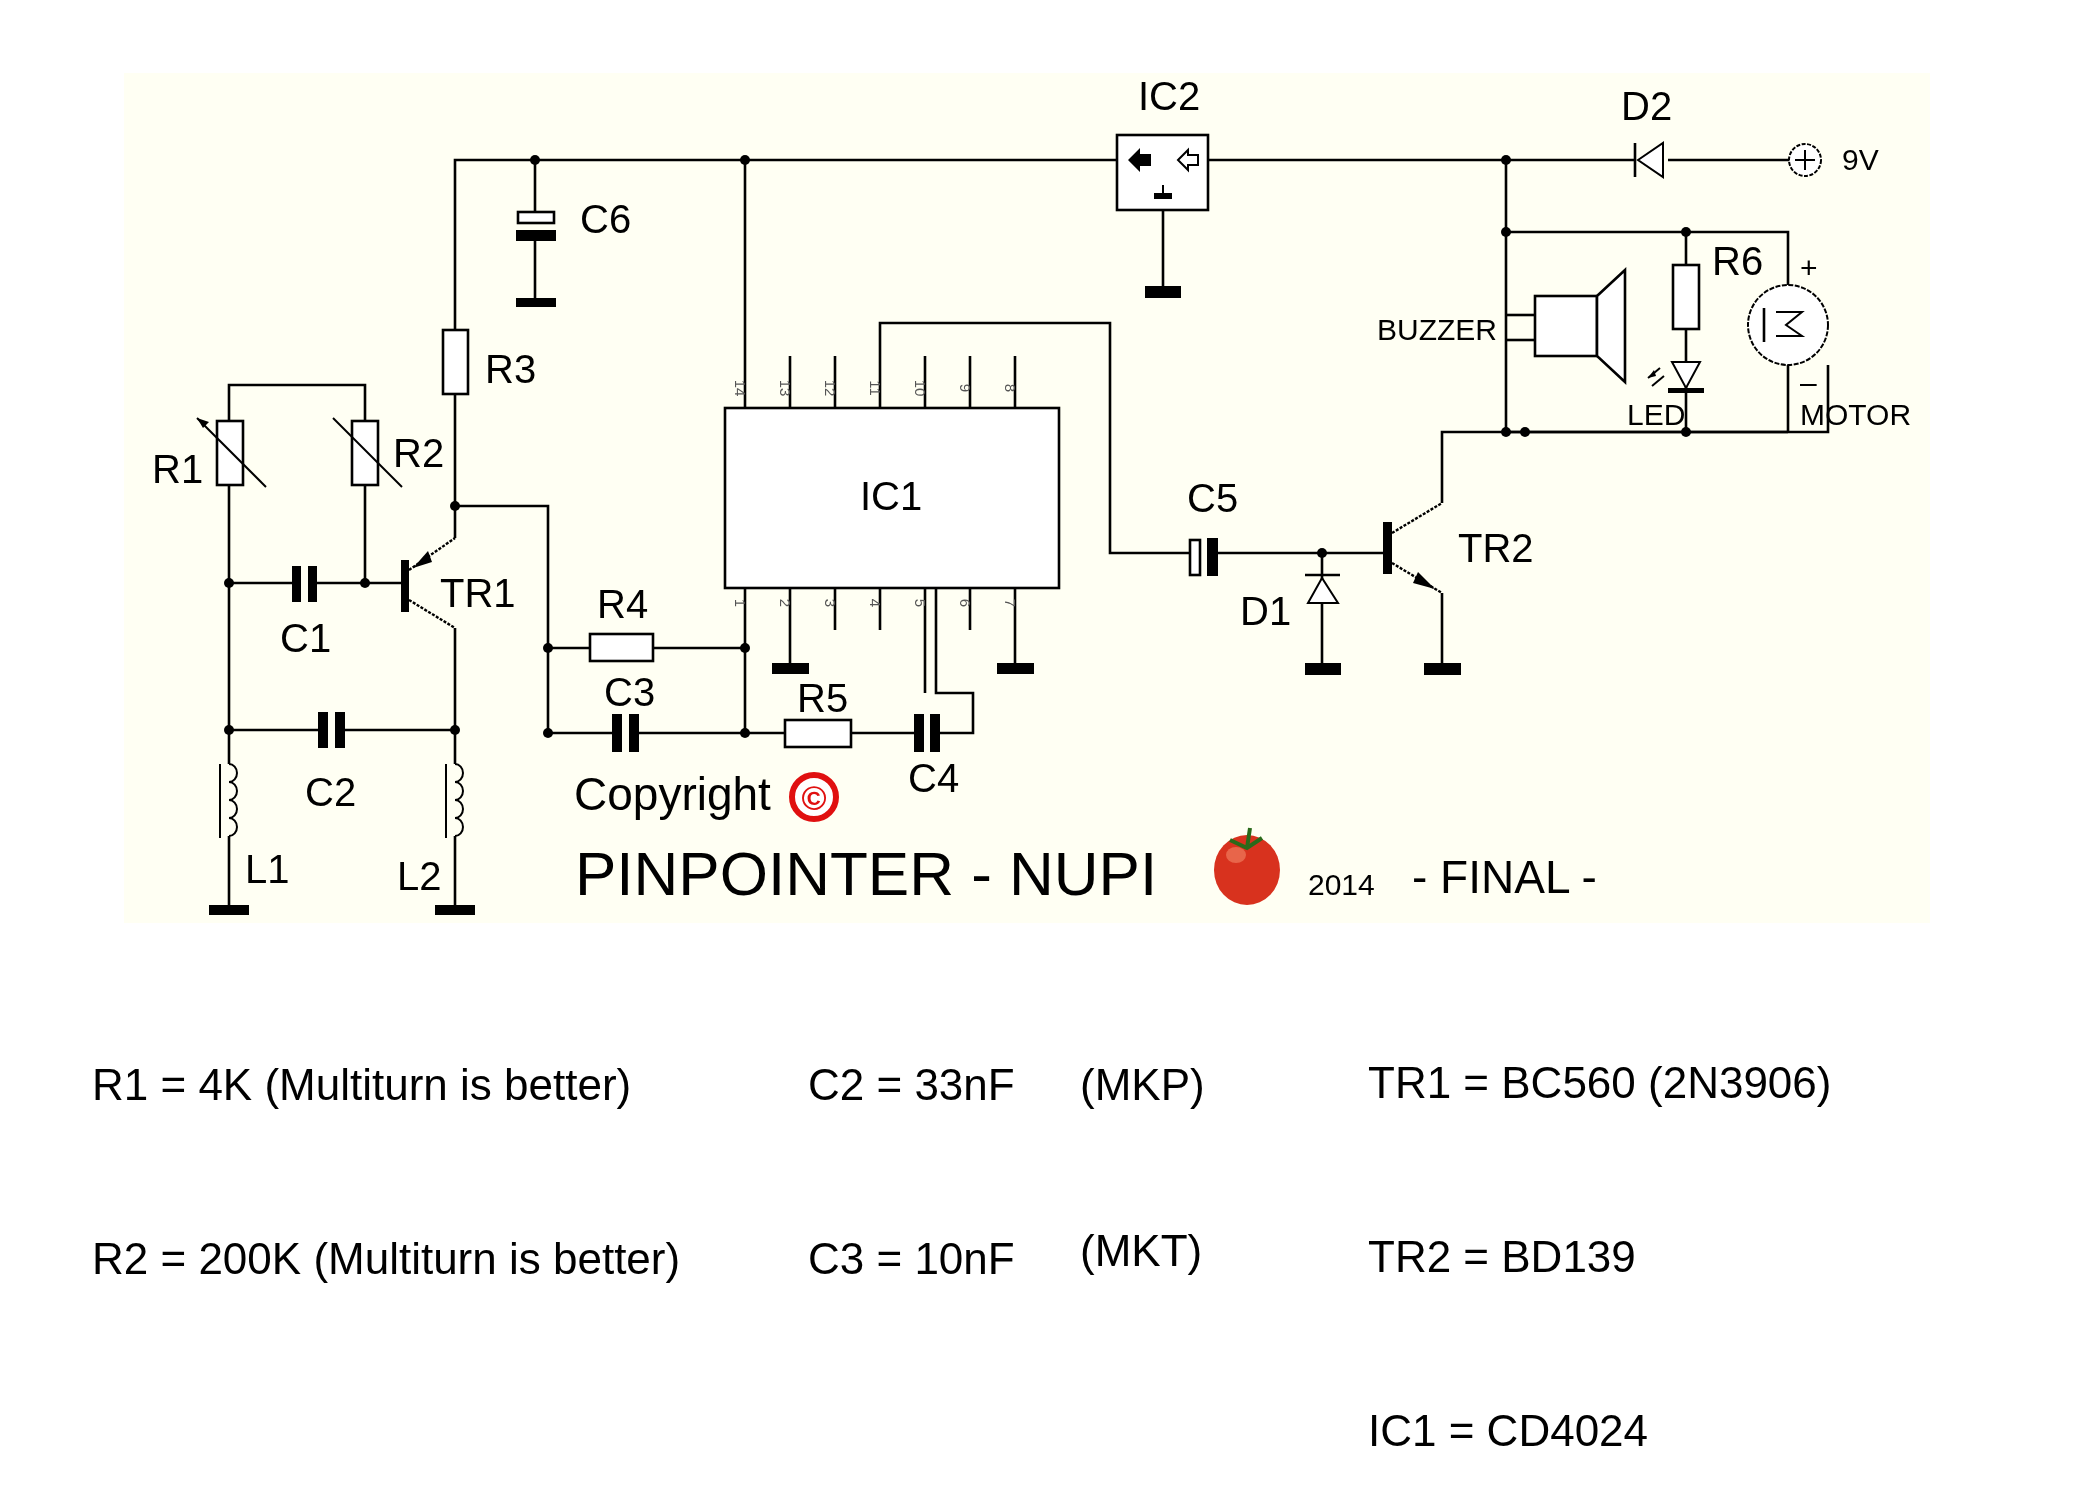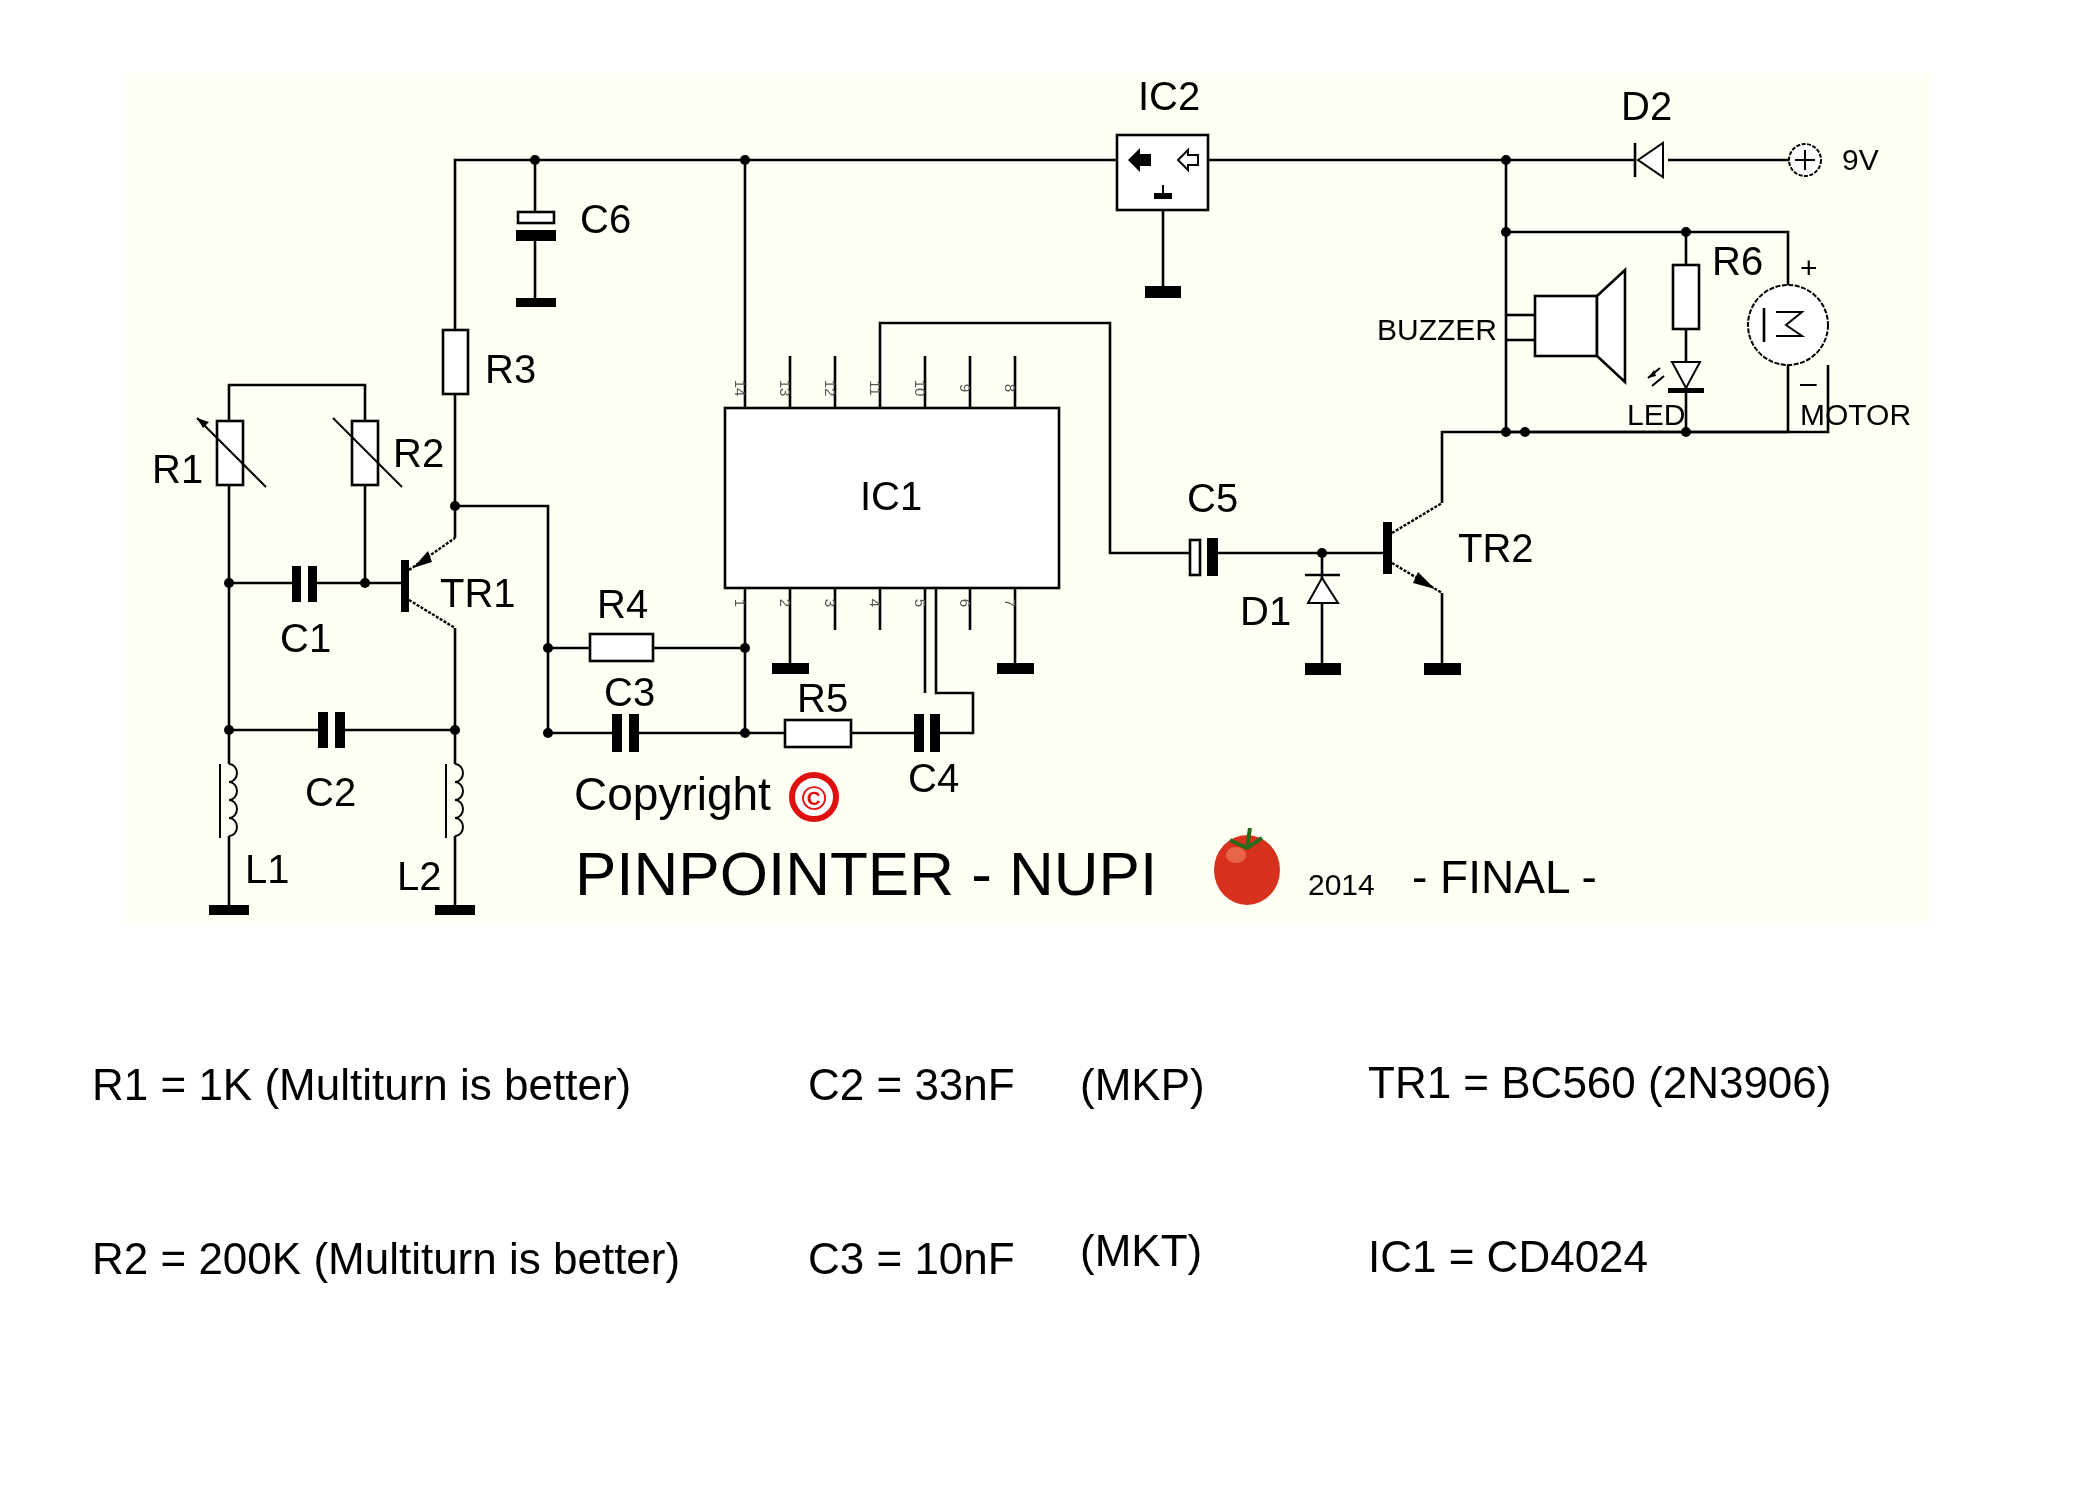"R1 = 1K (Multiturn is" div { text: 1K -> 4K }
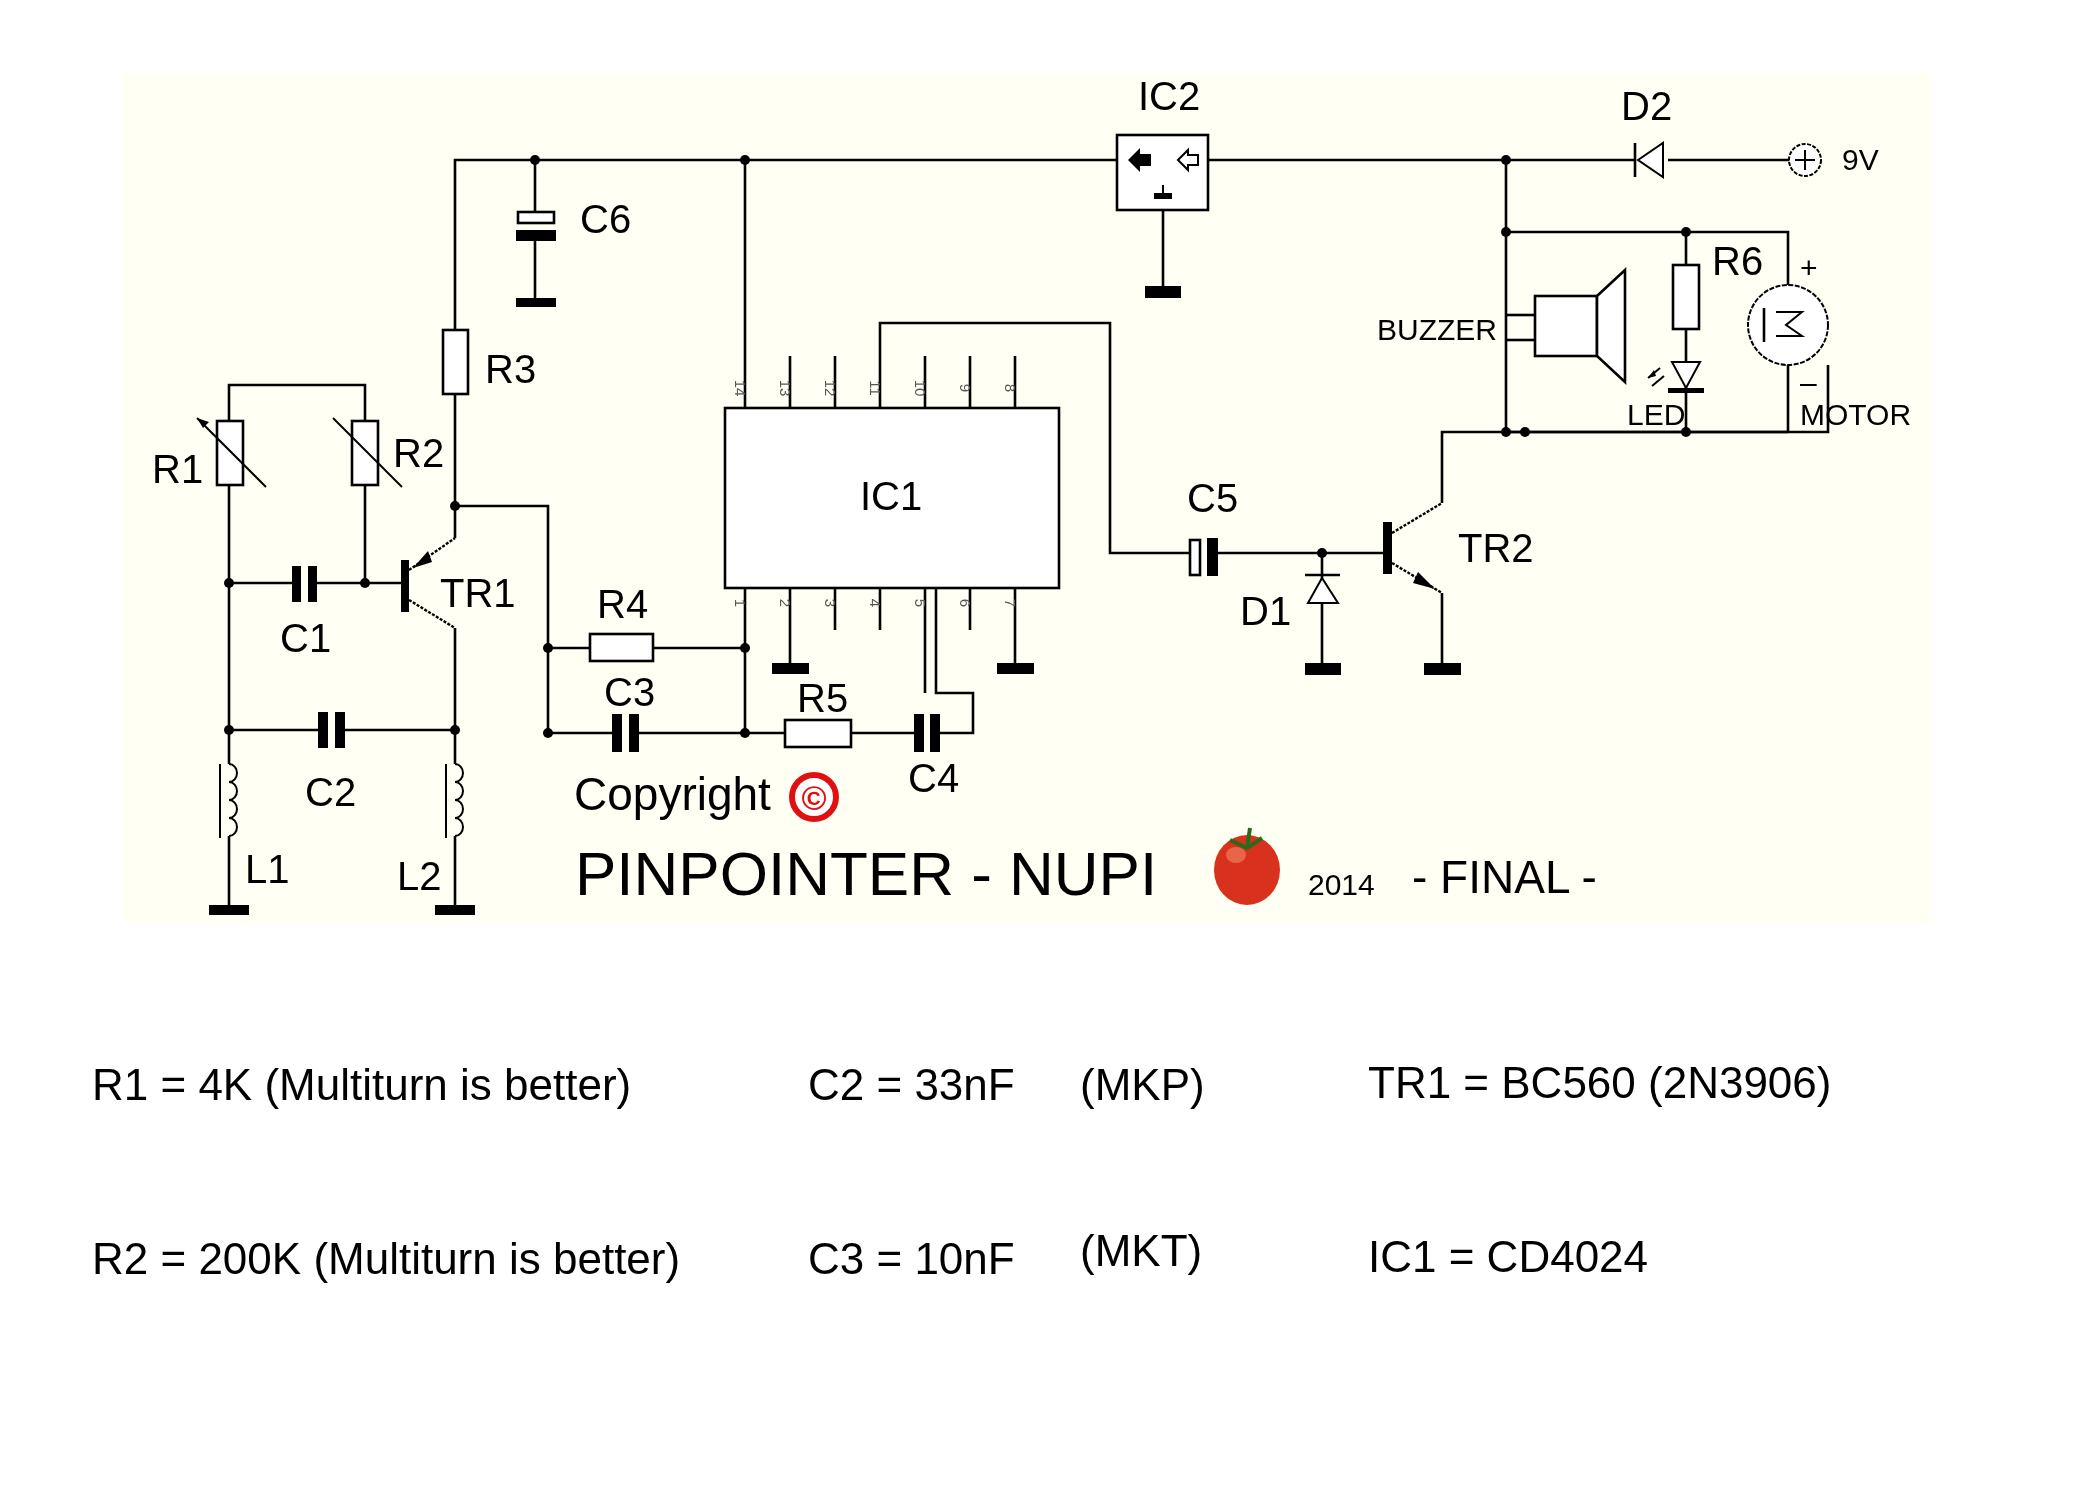"TR2 = BD139" div { html: none -> <div>TR2 = BD139</div> }
